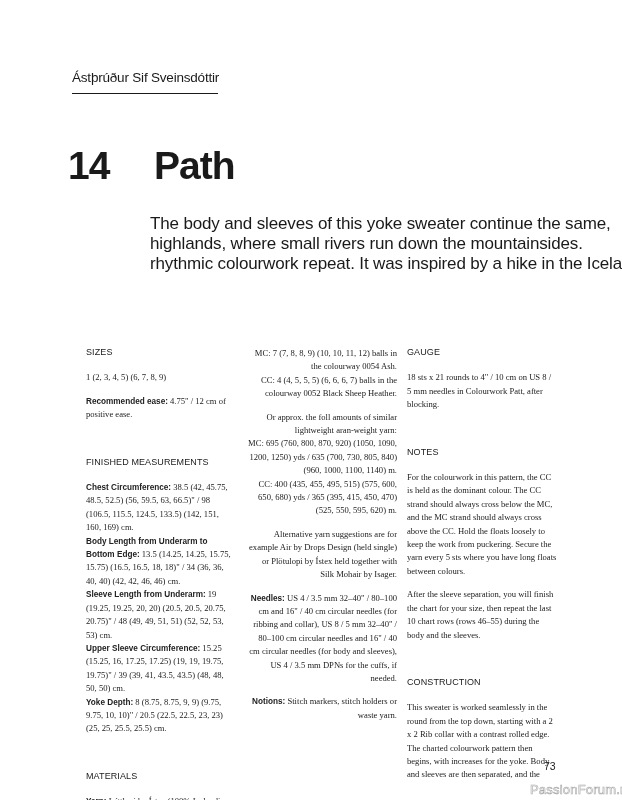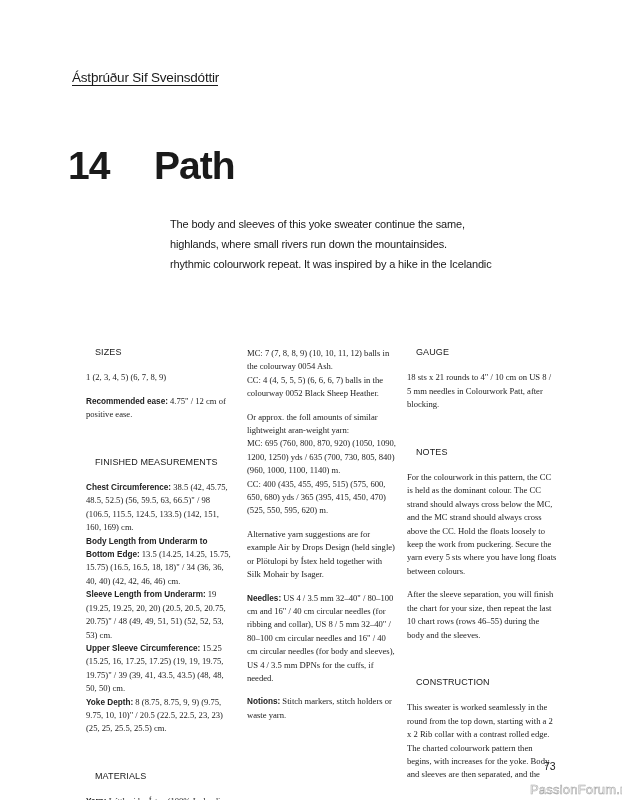"Ástþrúður Sif Sveinsdóttir" .author { padding-bottom: none -> 8px }
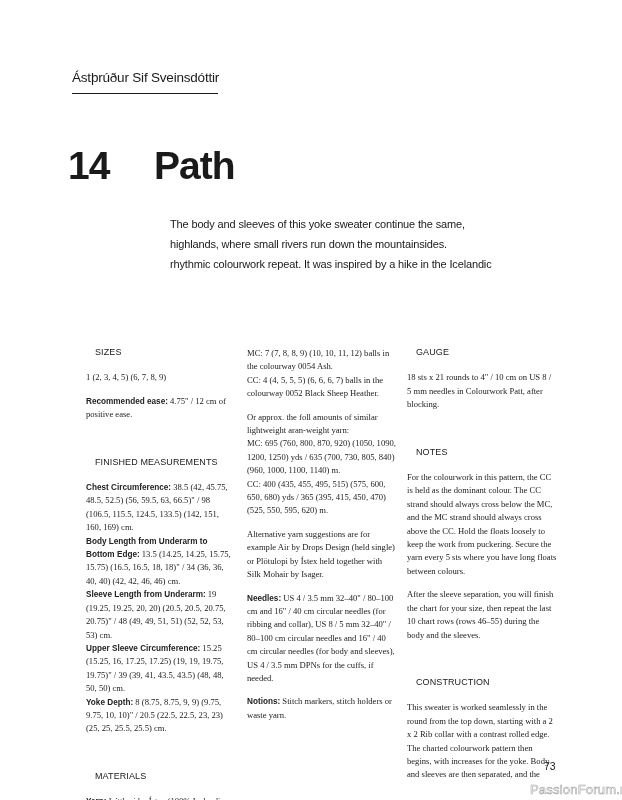"The body and sleeves of" .intro { font-size: 11px -> 17px; margin-left: 20px -> none }
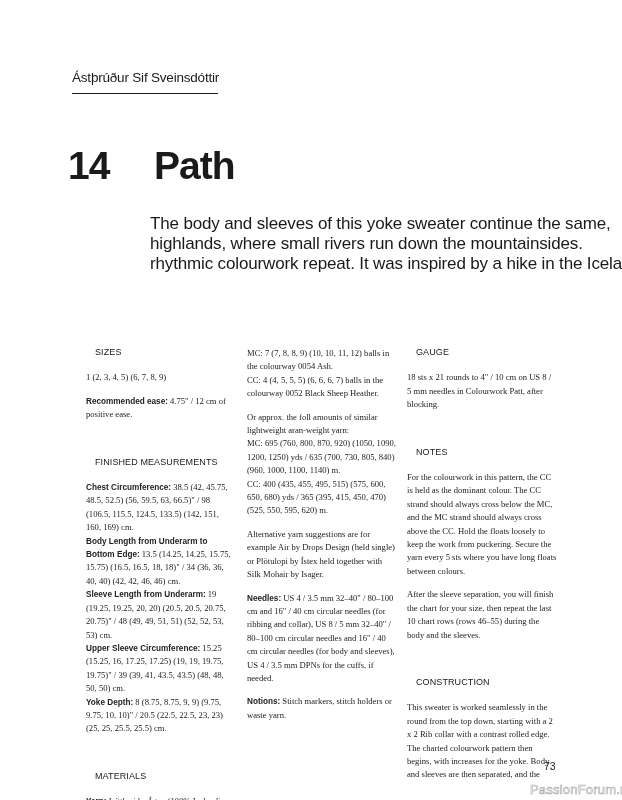"SIZES" .heading { margin: 0 0 12px 9px -> 0 0 12px 0 }
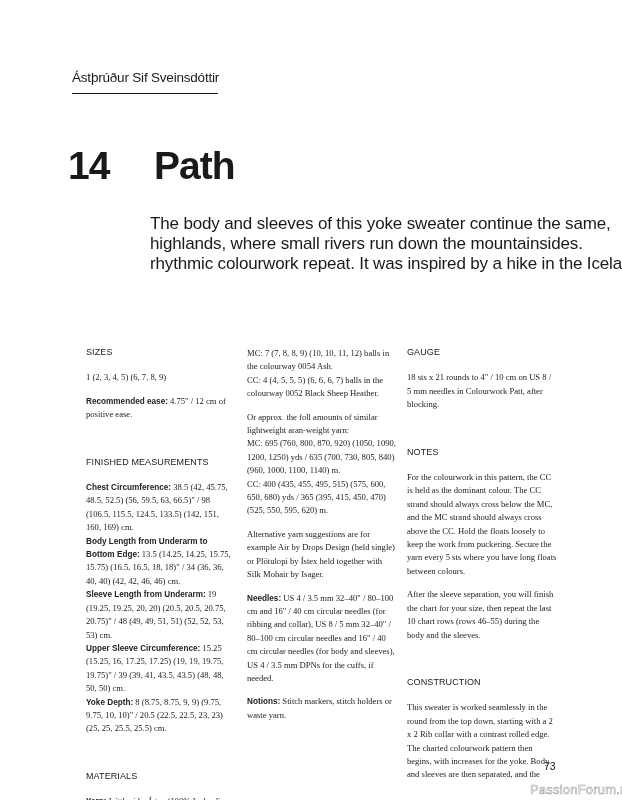"MC: 7 (7, 8, 8," .col2 { text-align: none -> right }
